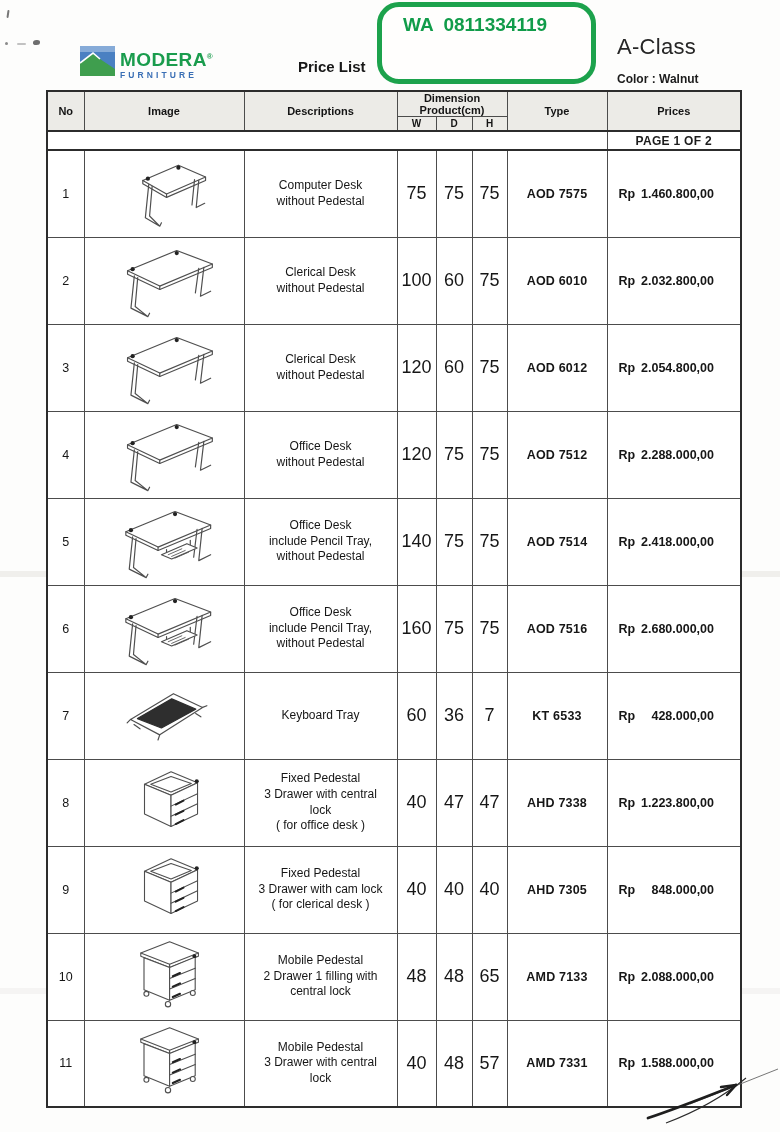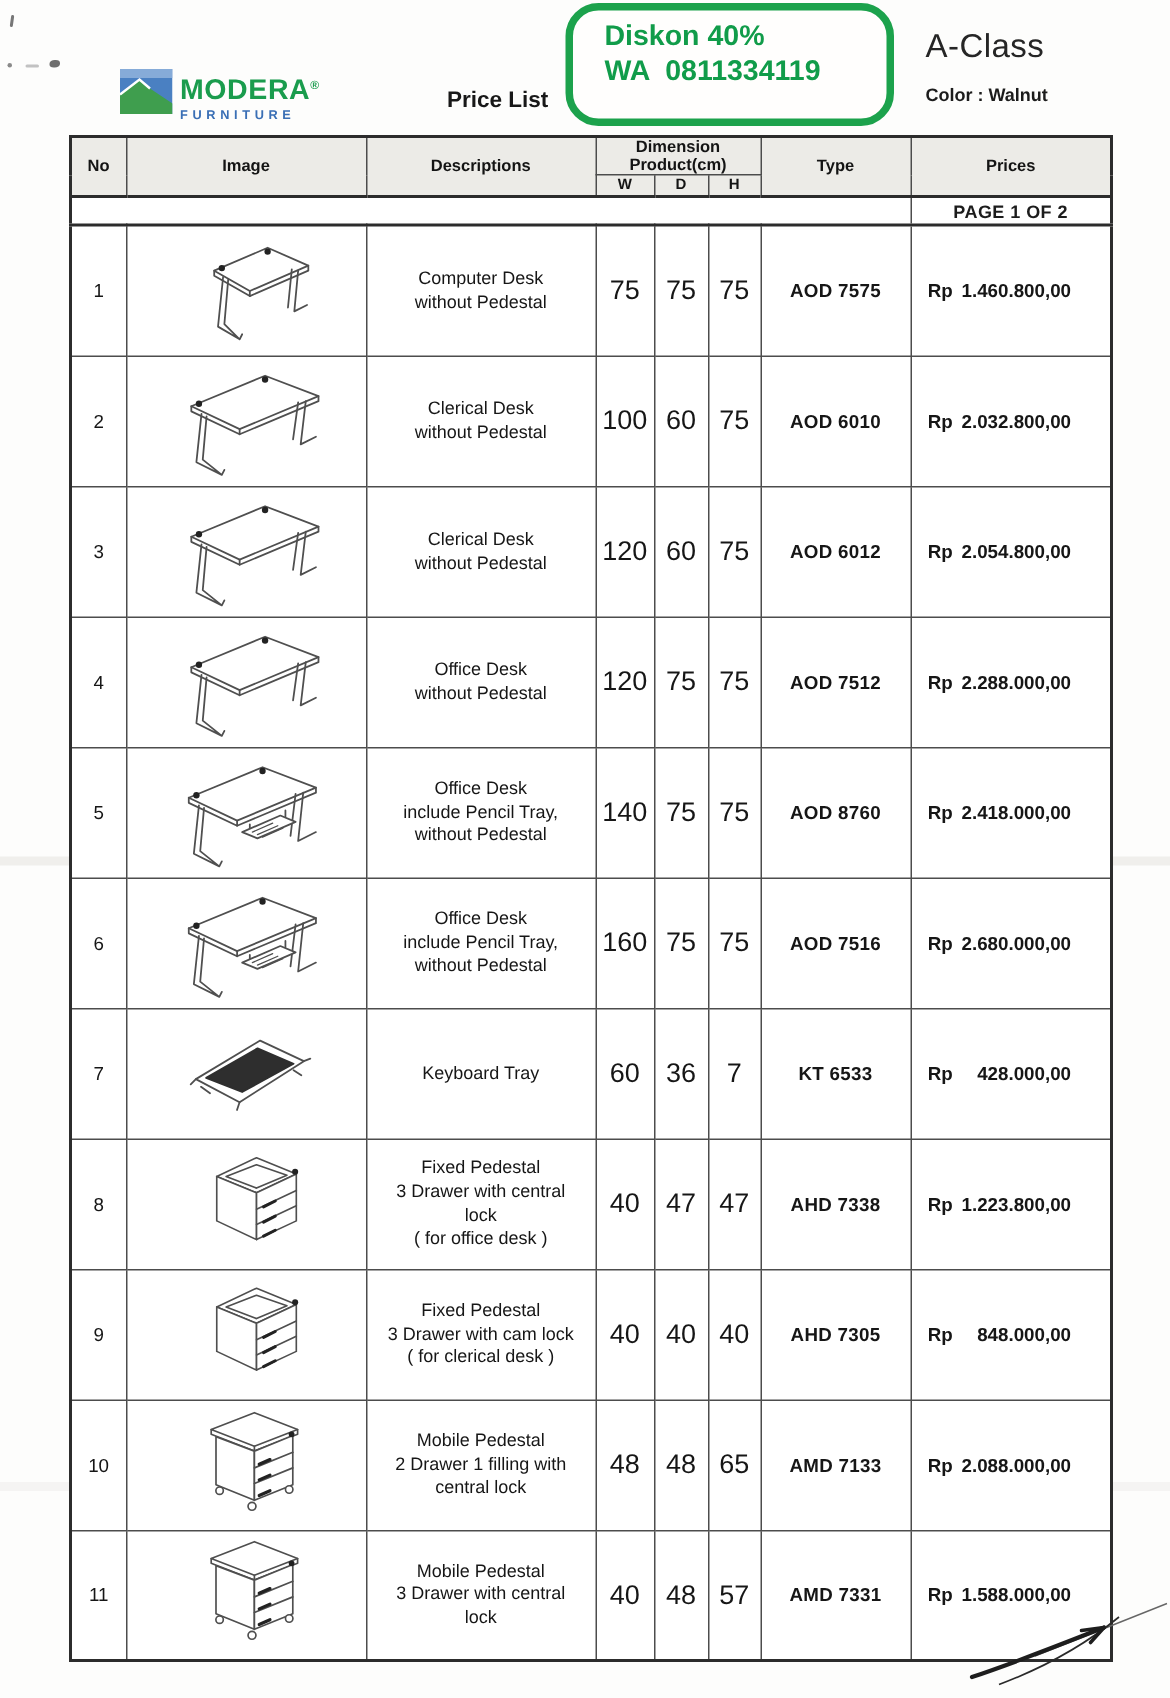"Diskon 40%" div.stamp-line { html: <div>Diskon 40%</div> -> none }
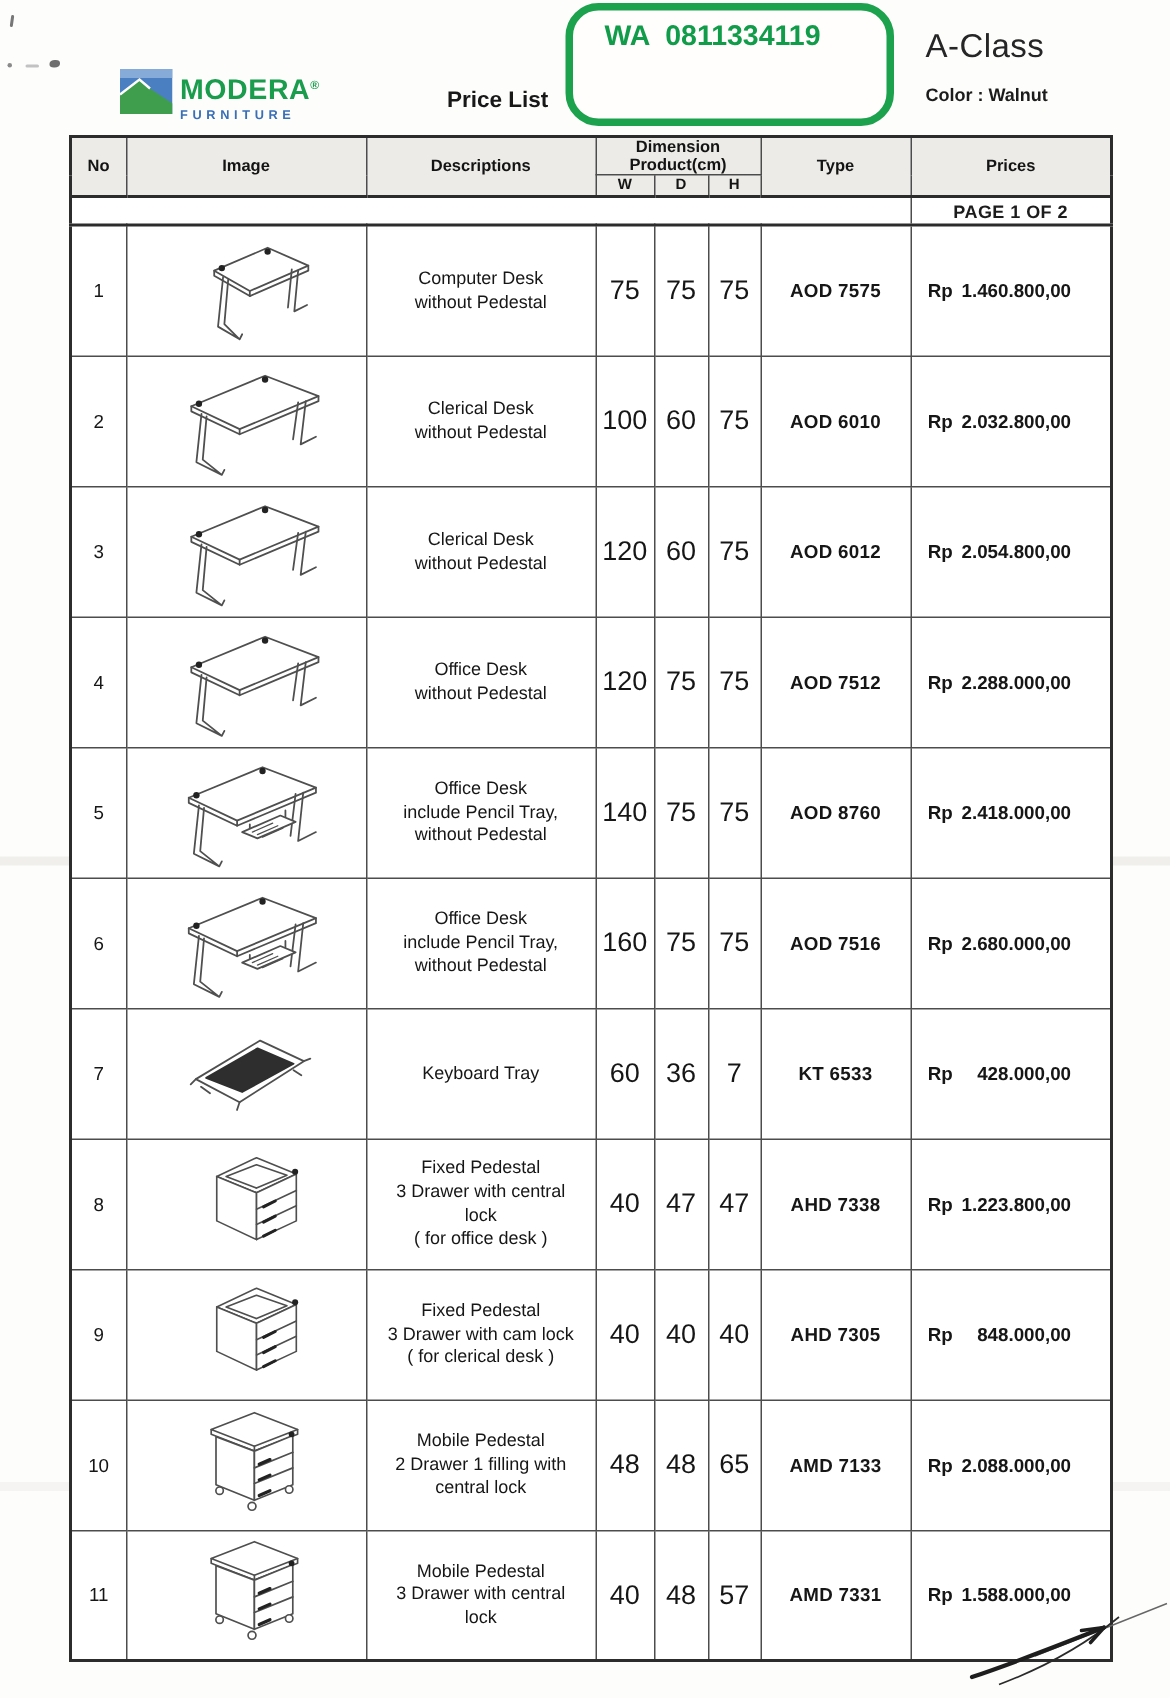"A-Class" .class-block { top: 18px -> 34px }
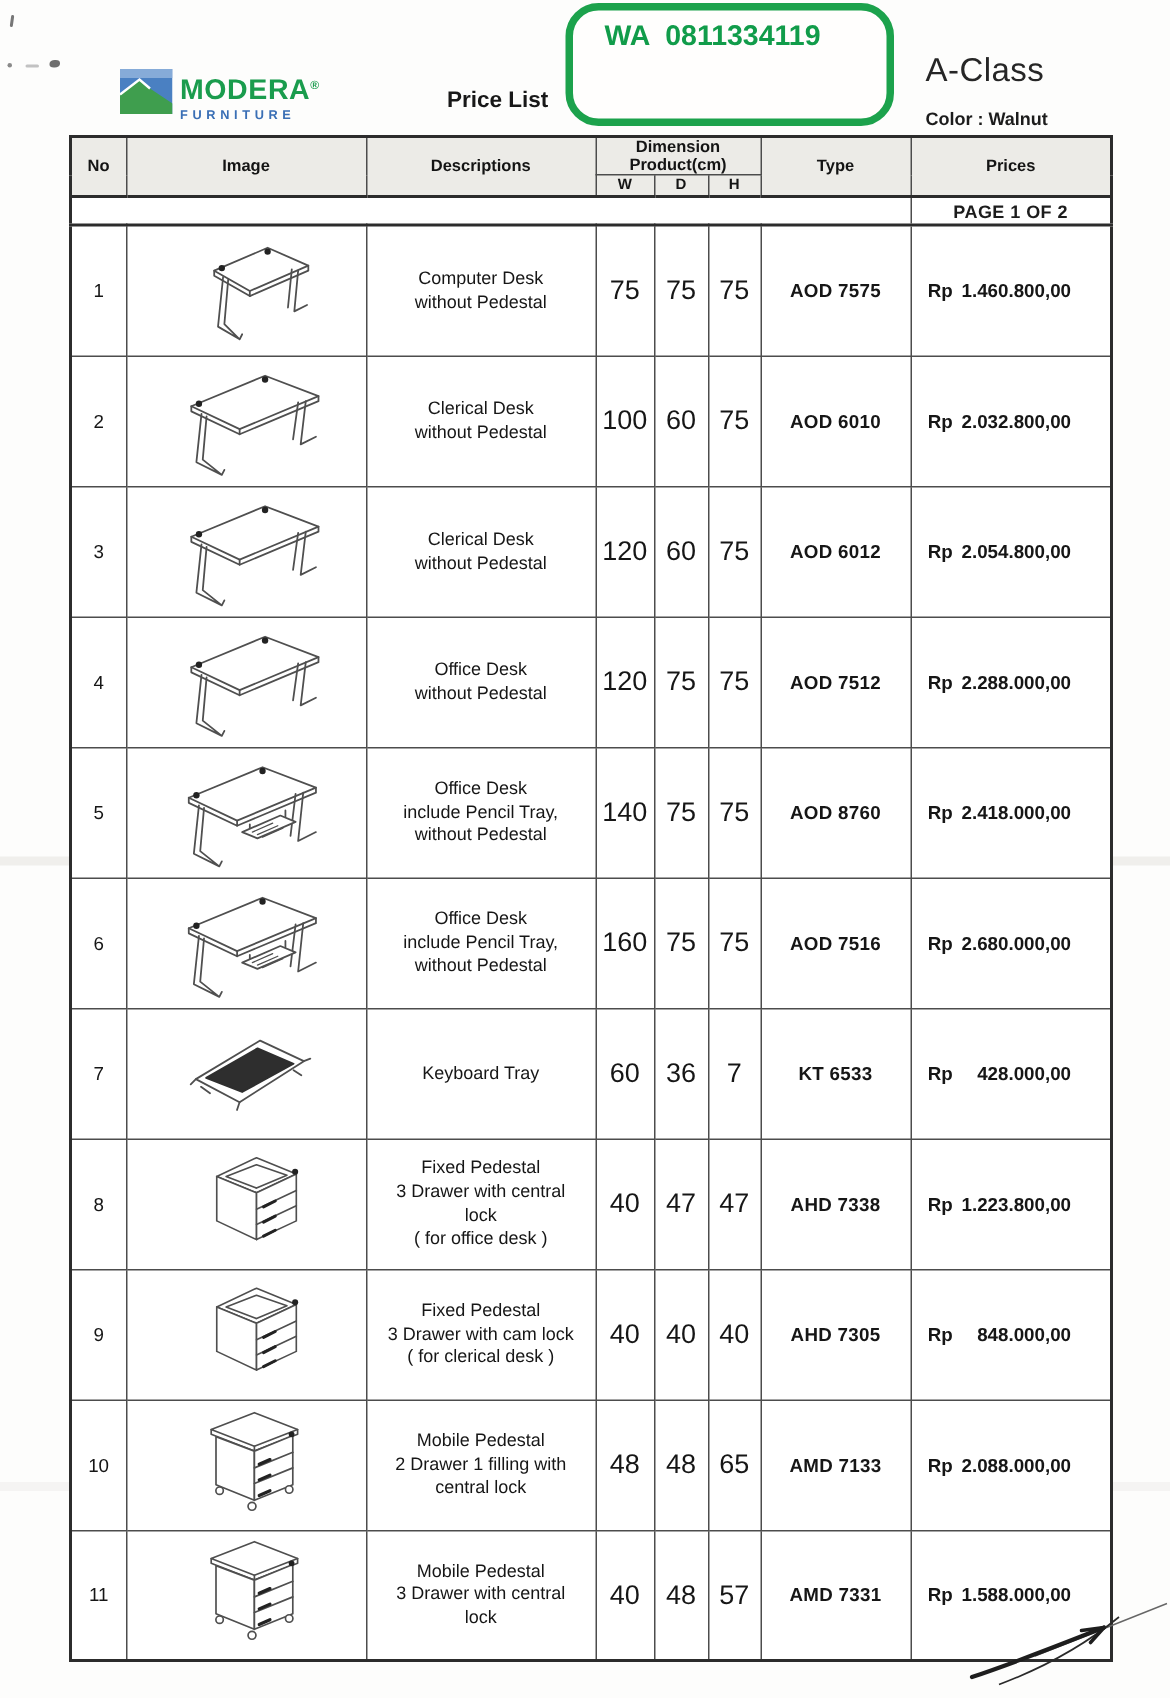"AOD 8760" td.cell-type { text: 8760 -> 7514 }
